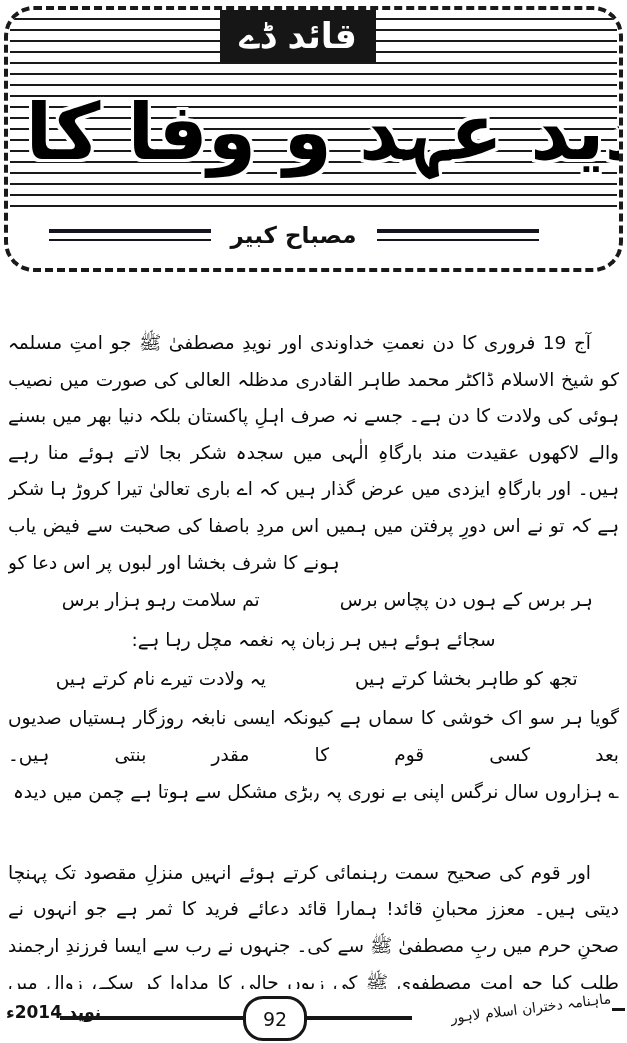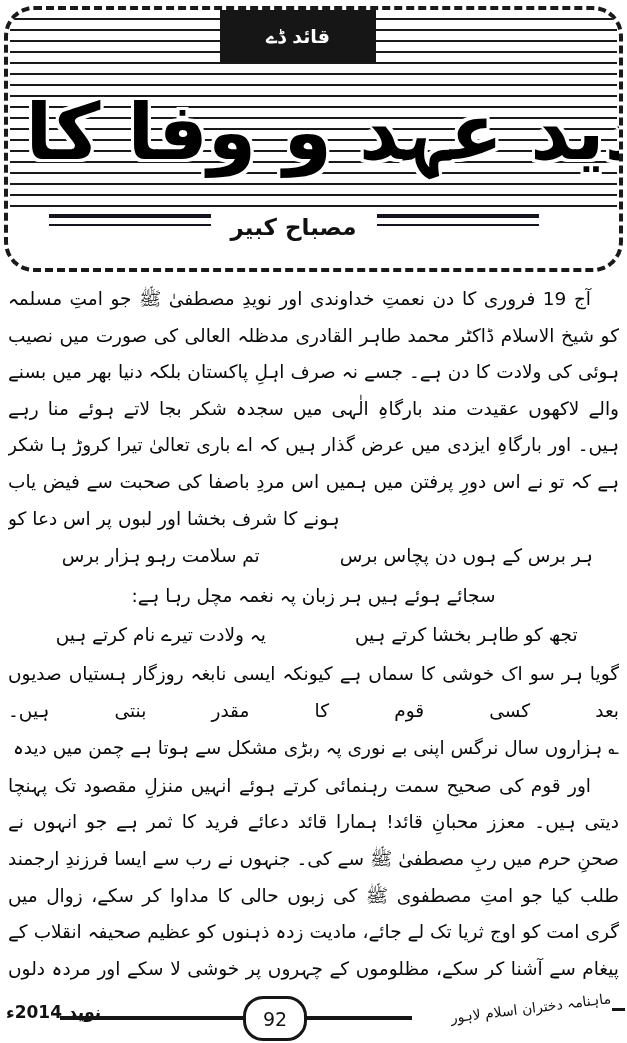"قائد ڈے" .kicker { font-size: 19px -> 35px }
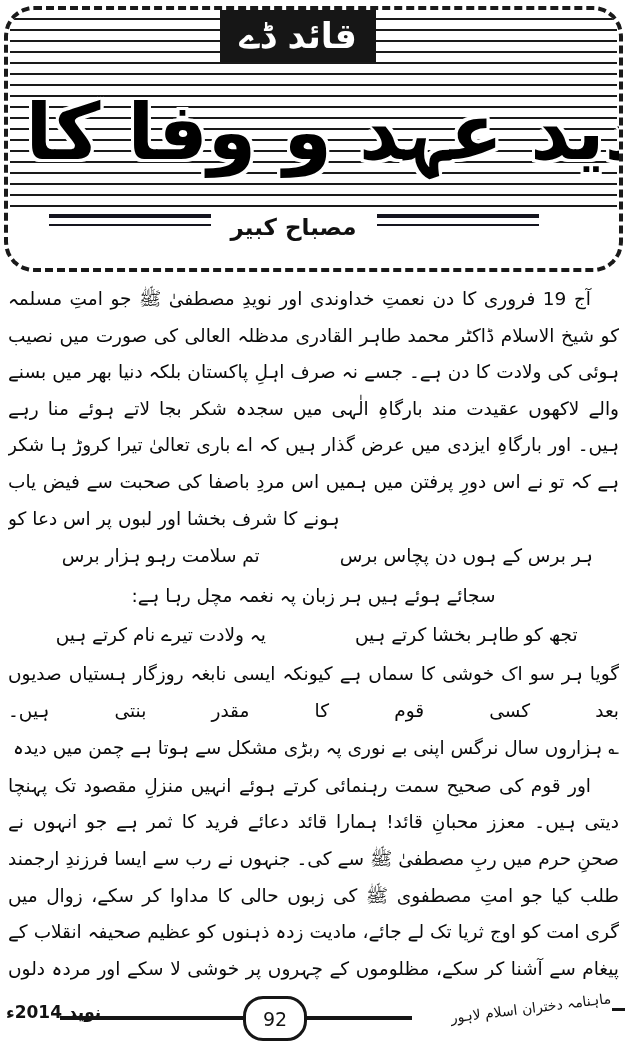"مصباح کبیر" .author-row { align-items: flex-start -> center }
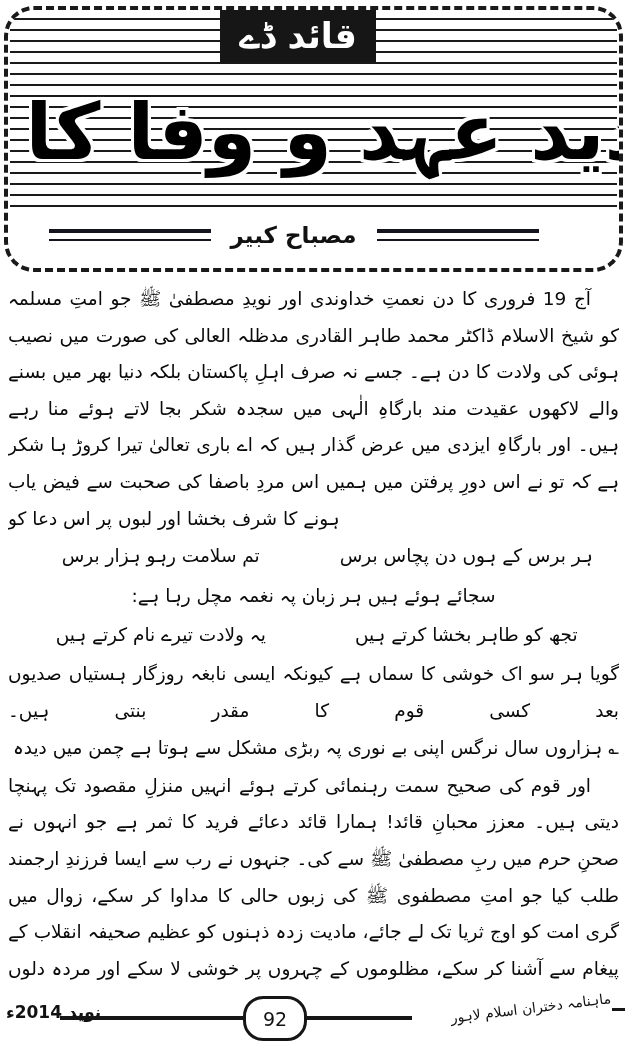"آج 19 فروری کا دن" .indent { margin-top: none -> 44px }
